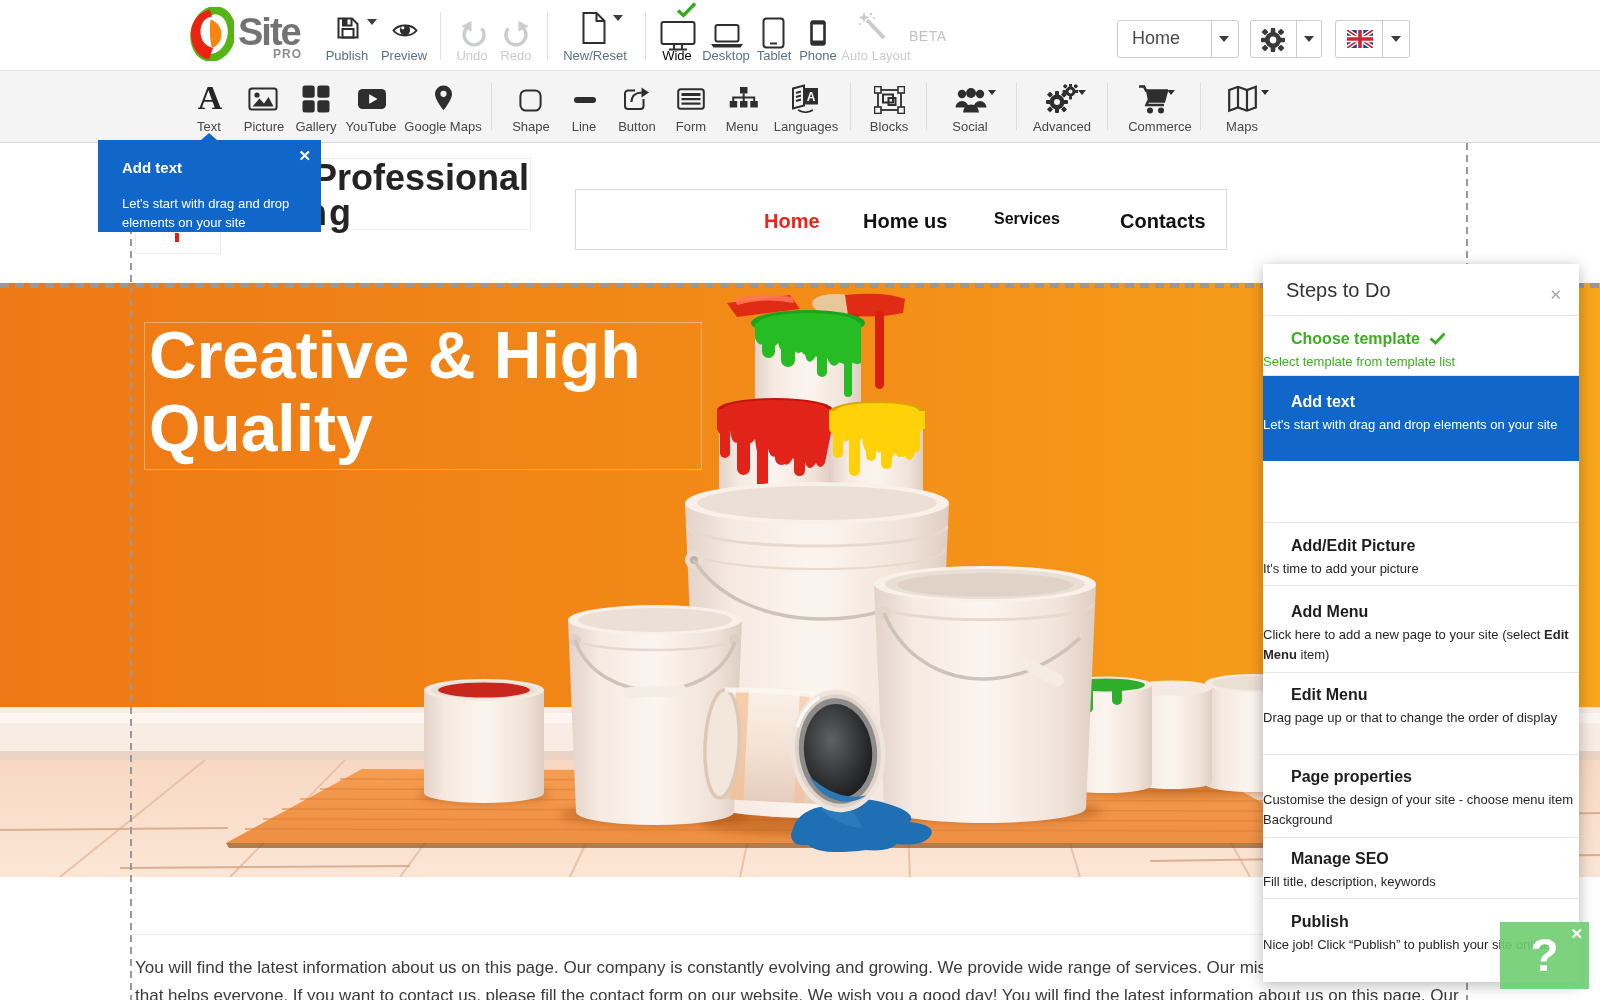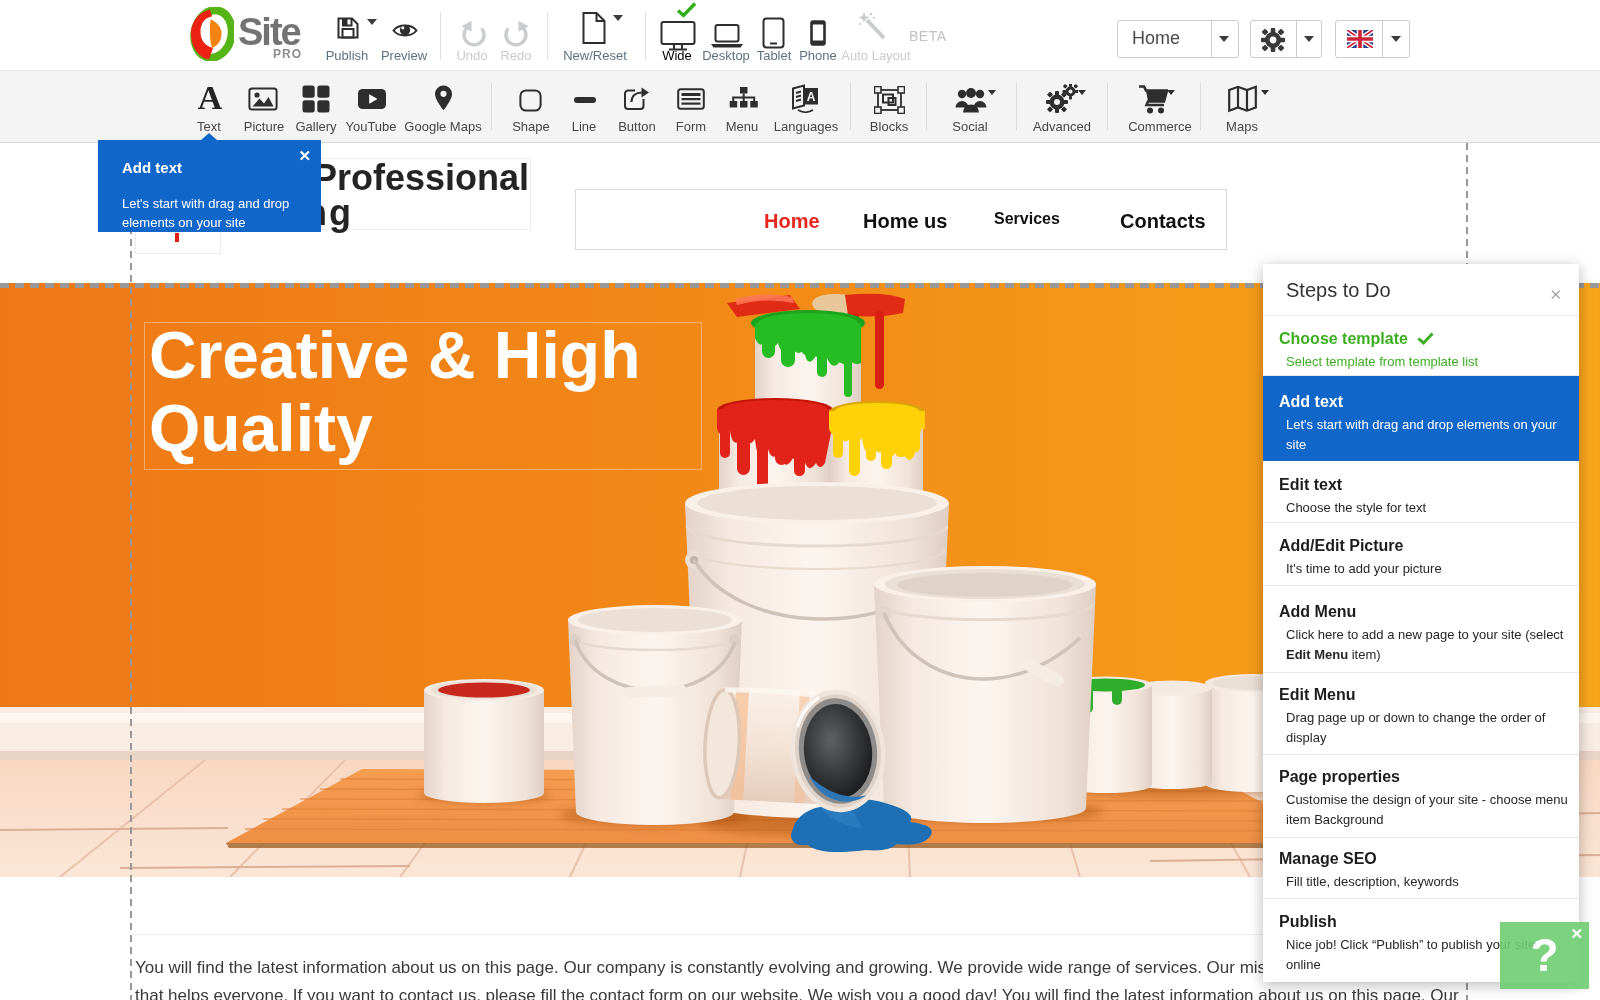"Choose template" #panel .tt { padding-left: 16px -> 28px }
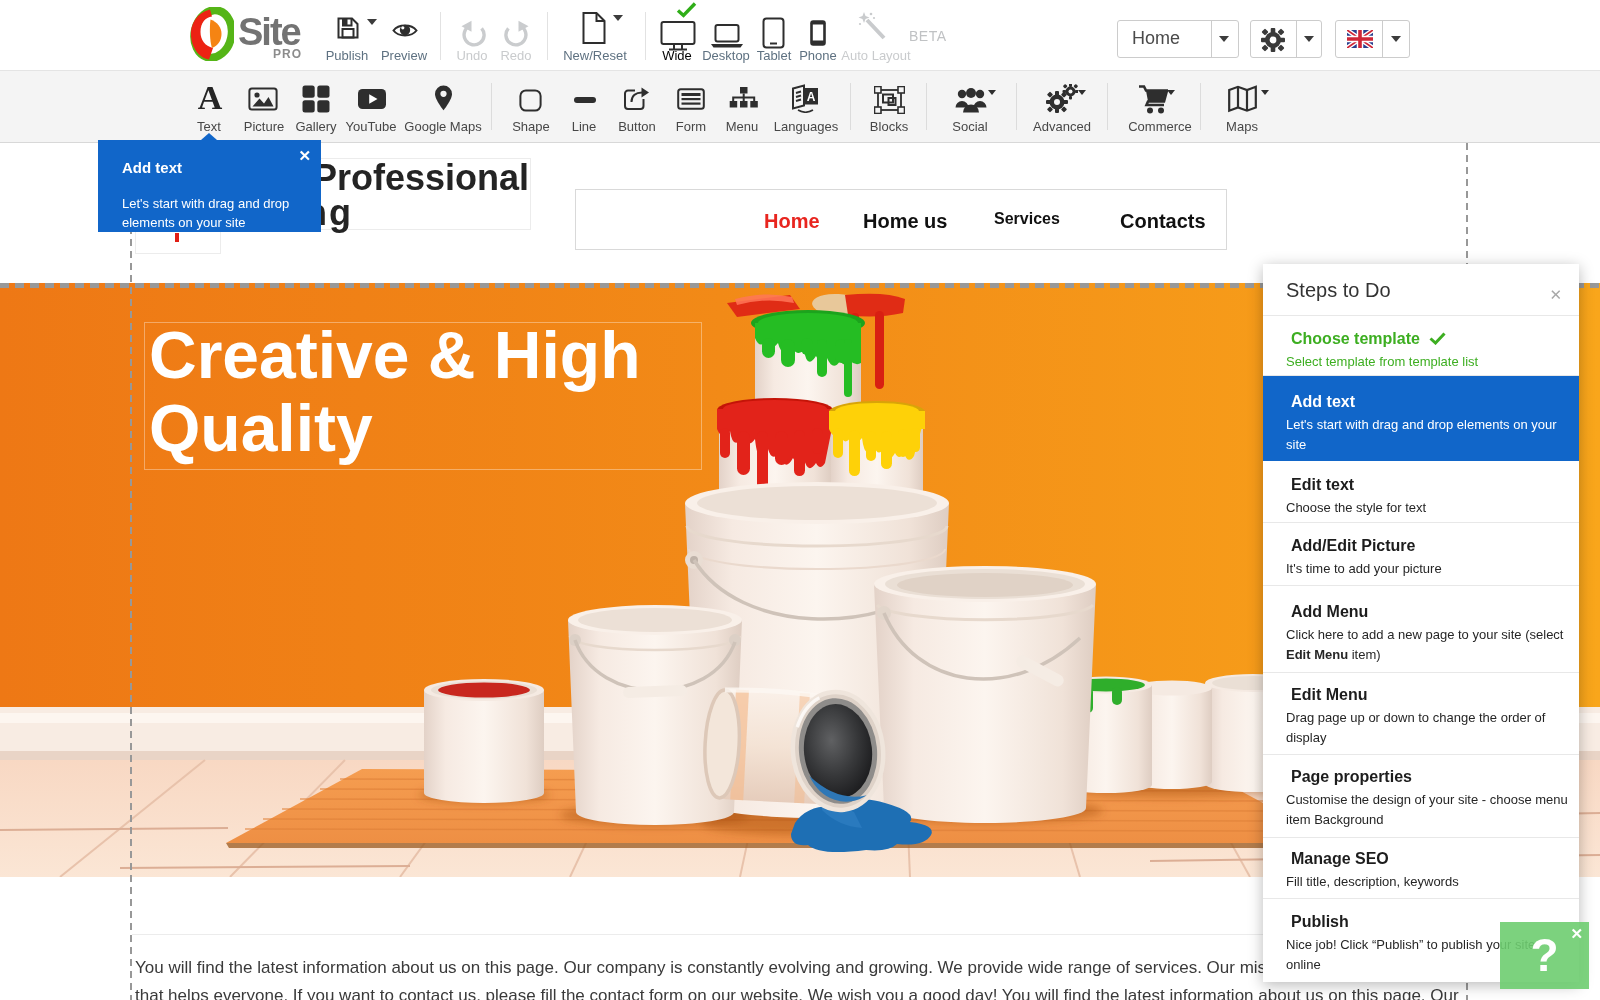"Select template from template list" #panel .ss { padding-left: 23px -> none }
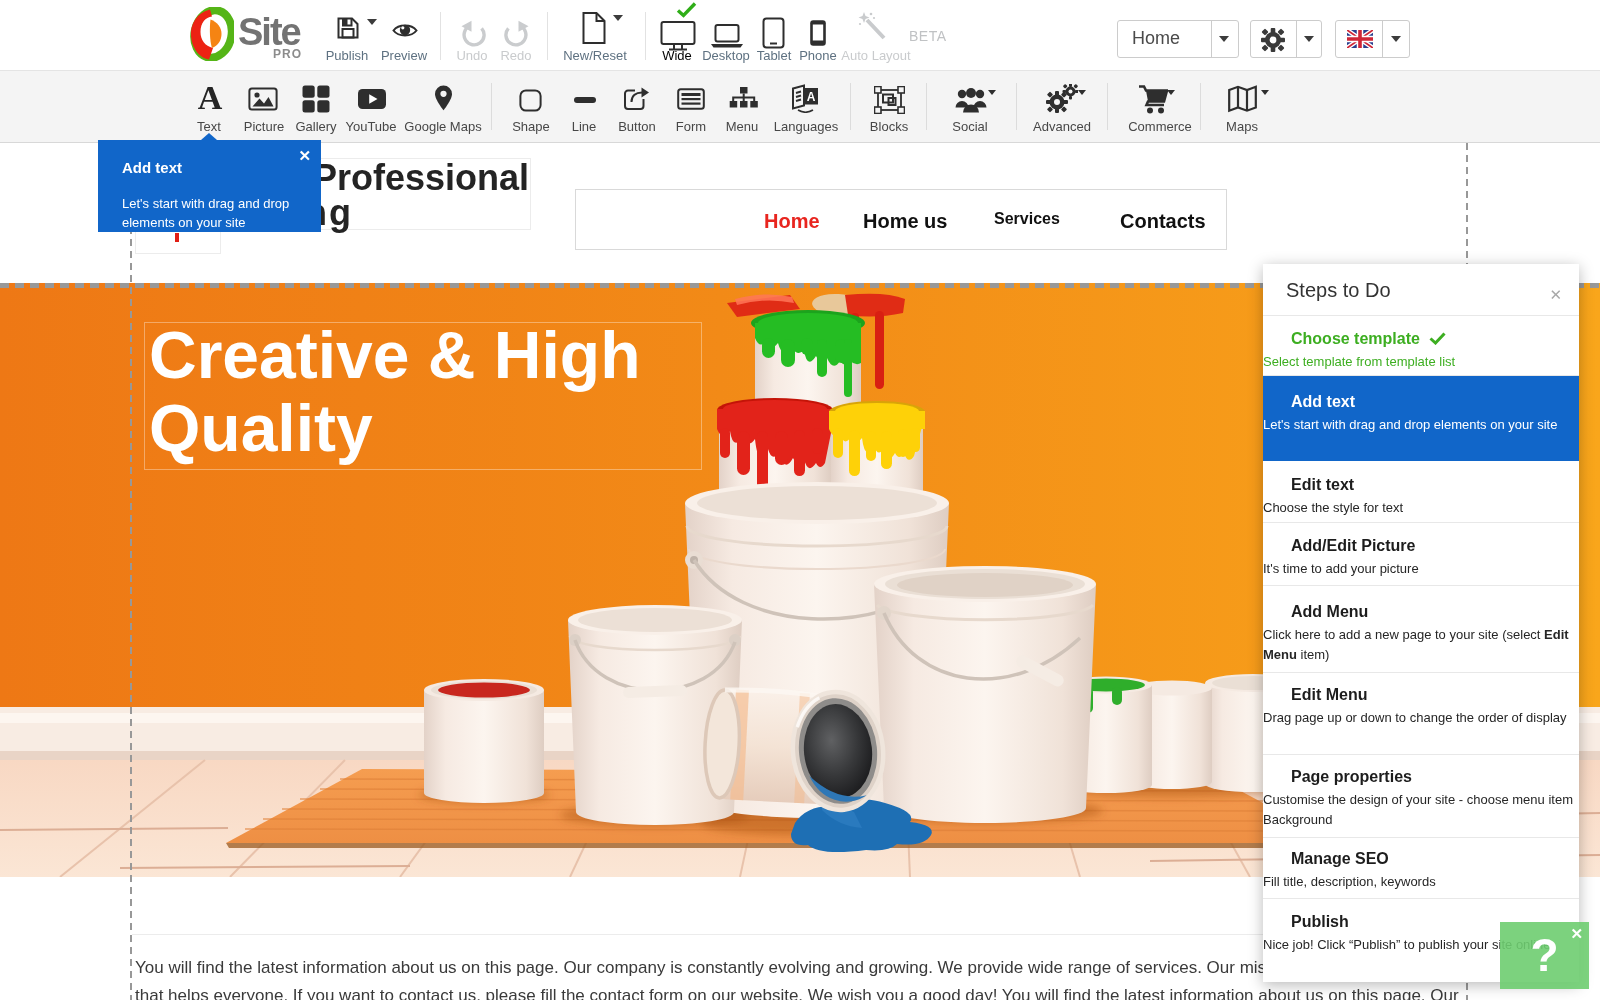"Edit text" div.it { html: <div> <div>Edit text</div> <div>Choose the style for text</div> </div> -> none }
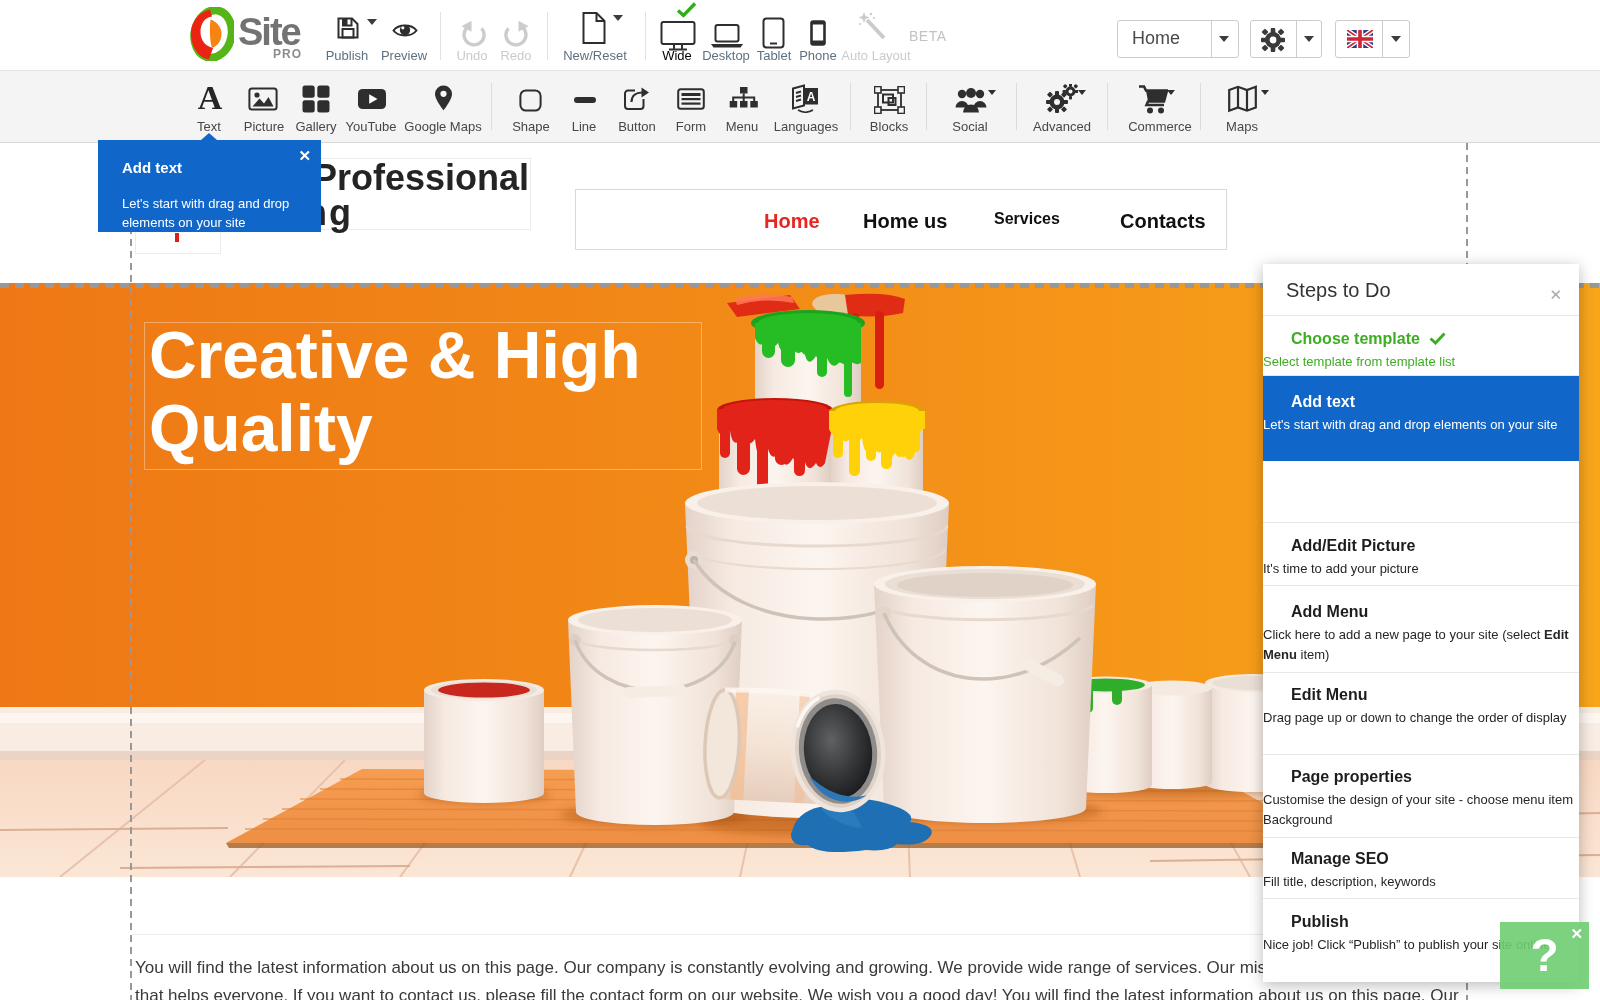"Drag page up or down" div.ss { text: down -> that }
